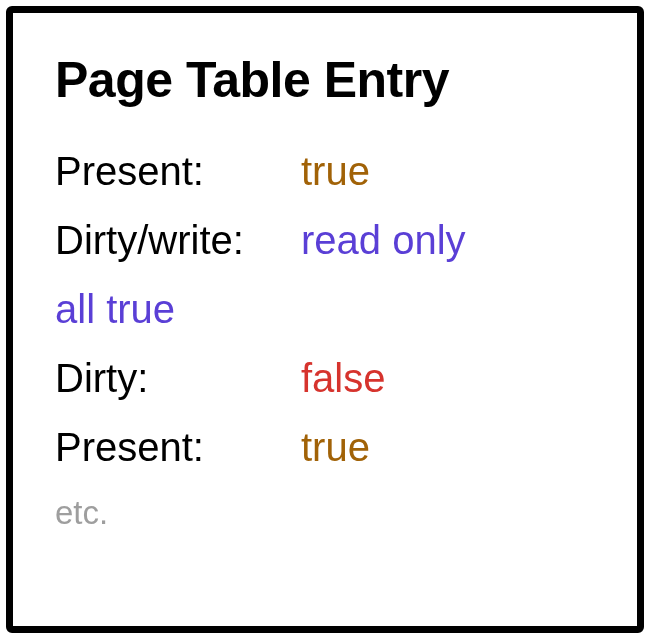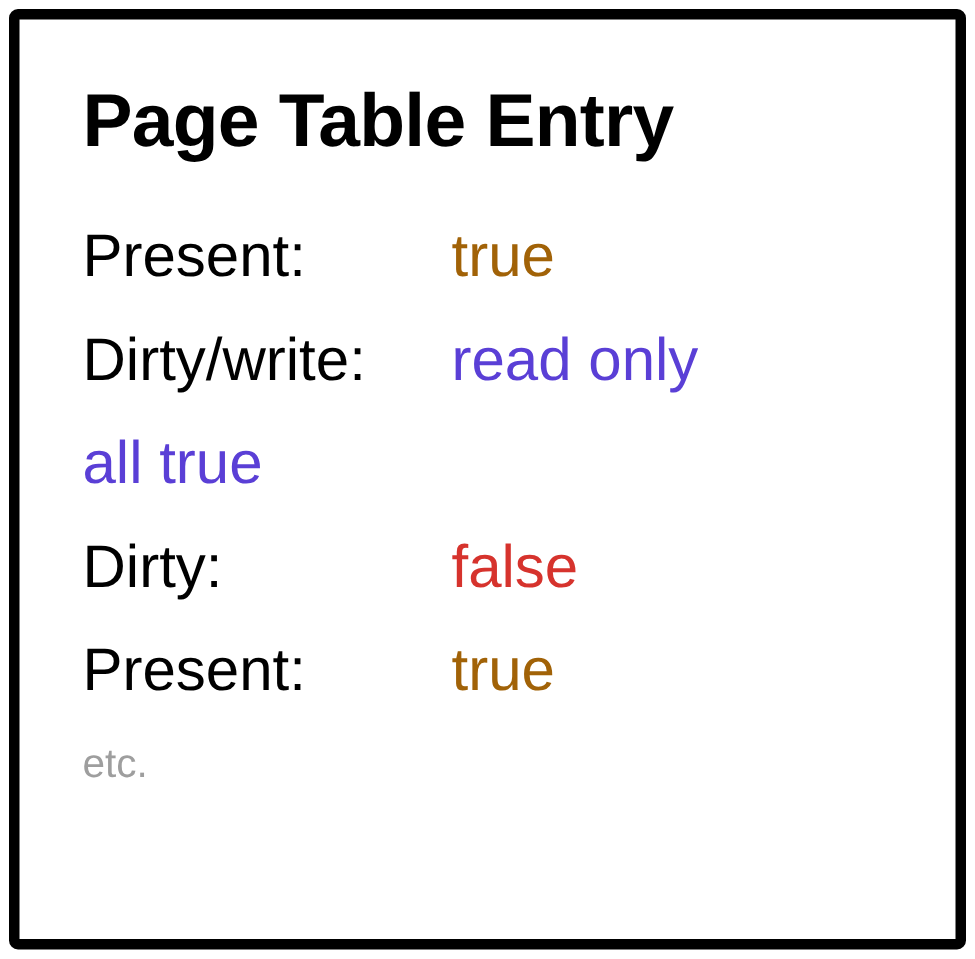"etc." .etc { font-size: 27px -> 33px }
